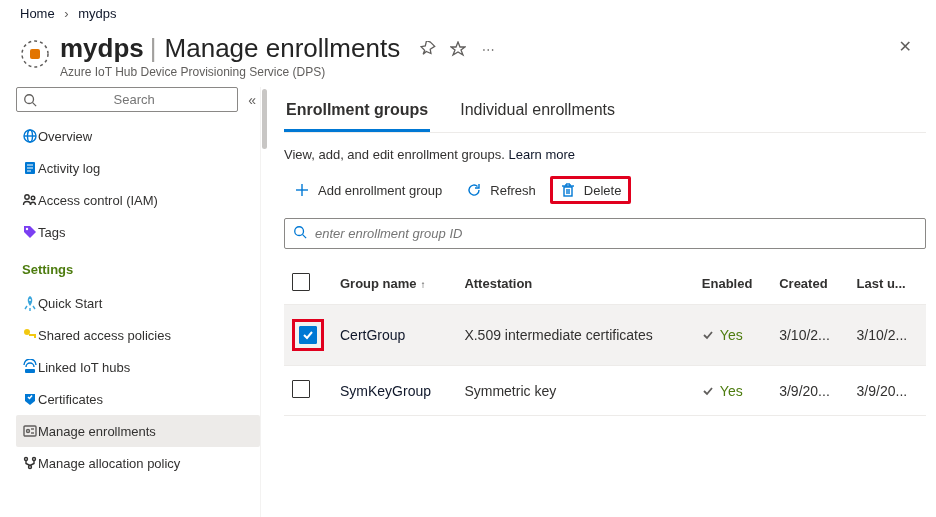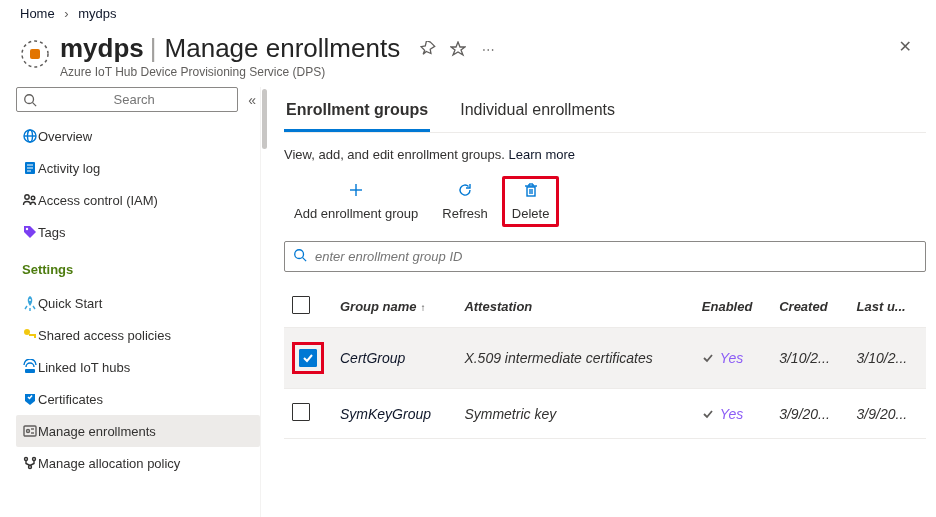"Add enrollment group" .toolbar .tbtn { flex-direction: column -> none }
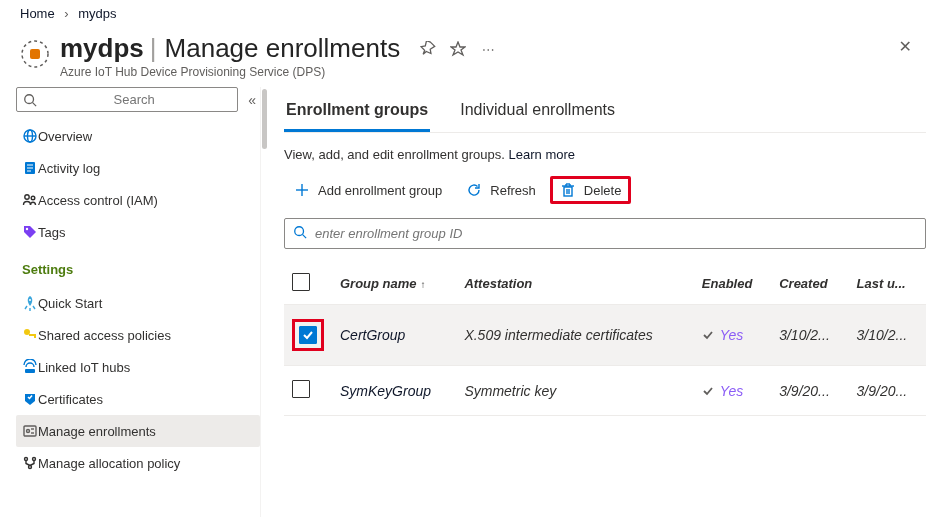"Group name ↑" table { font-style: italic -> none }
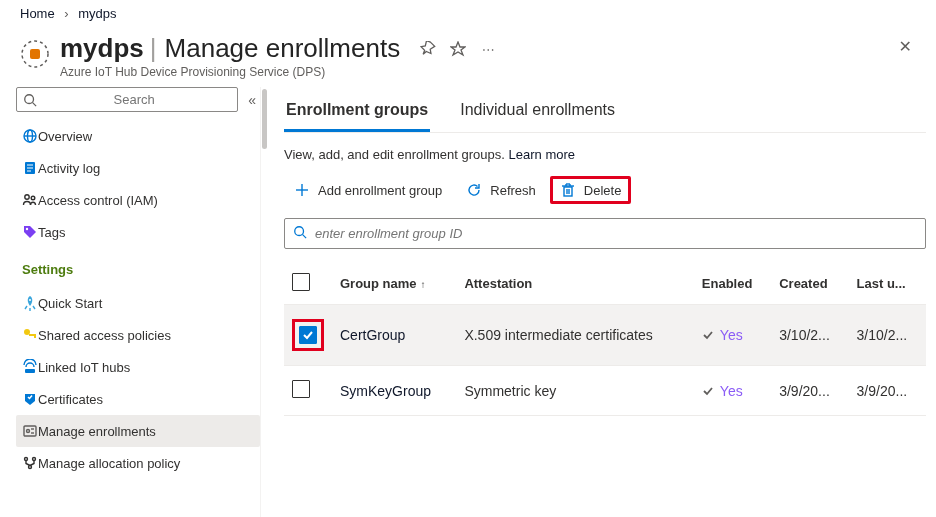"Yes" .enabled-cell { color: #8b5cf6 -> #4d7c0f }
